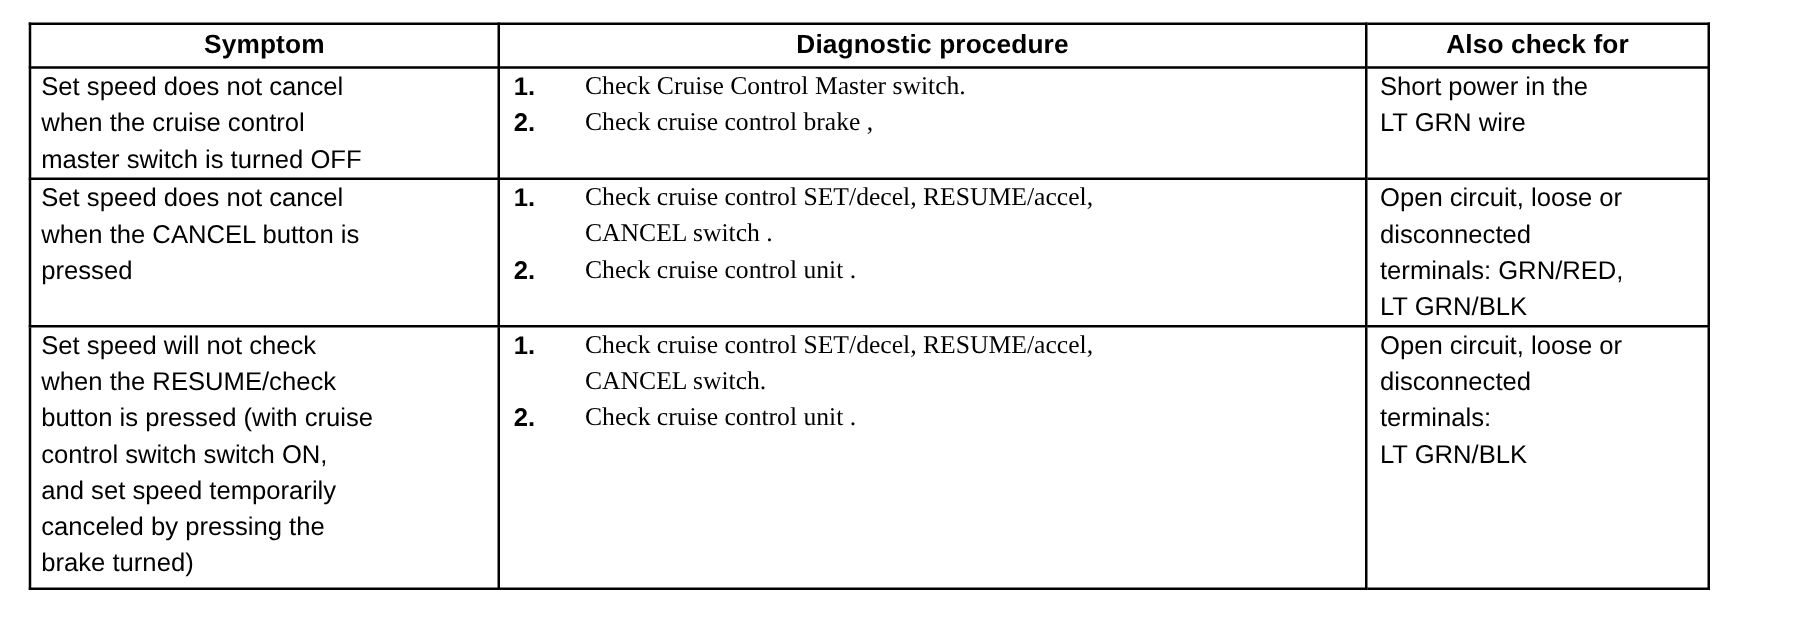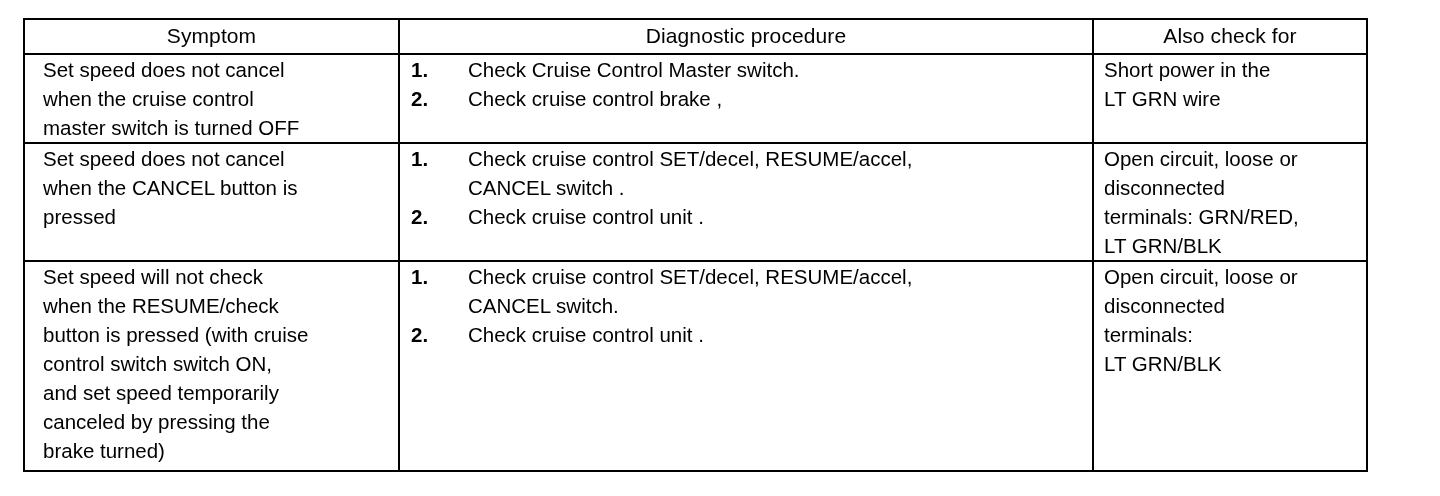"Symptom" tr.header-row th { font-weight: normal -> bold }
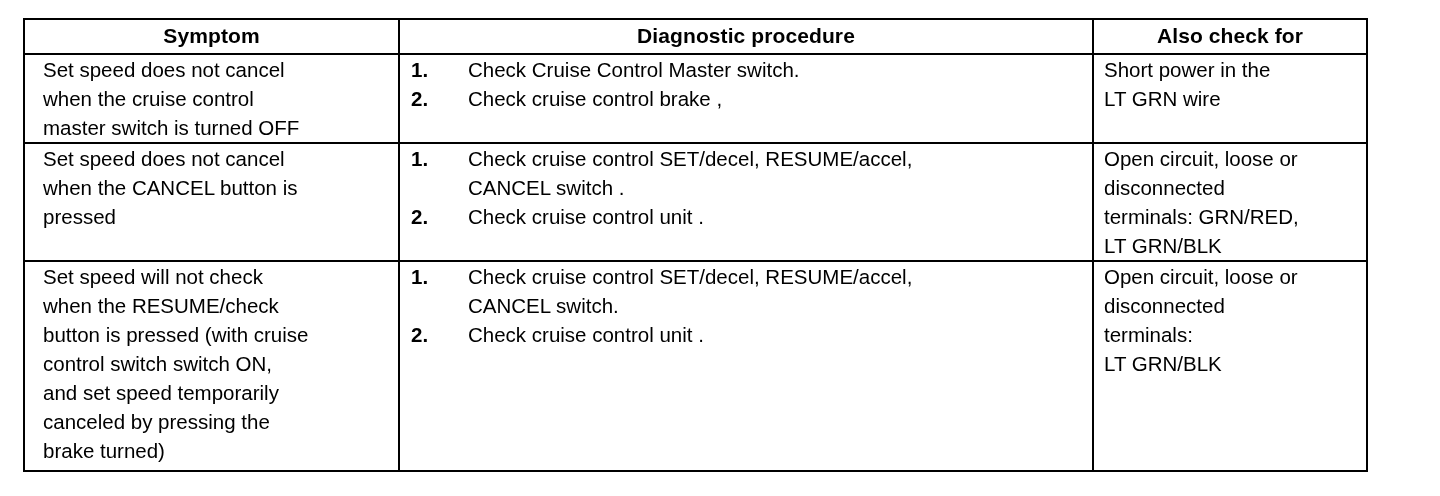"Set speed does not cancel" td.cell.sym { padding-left: 18px -> 8px }
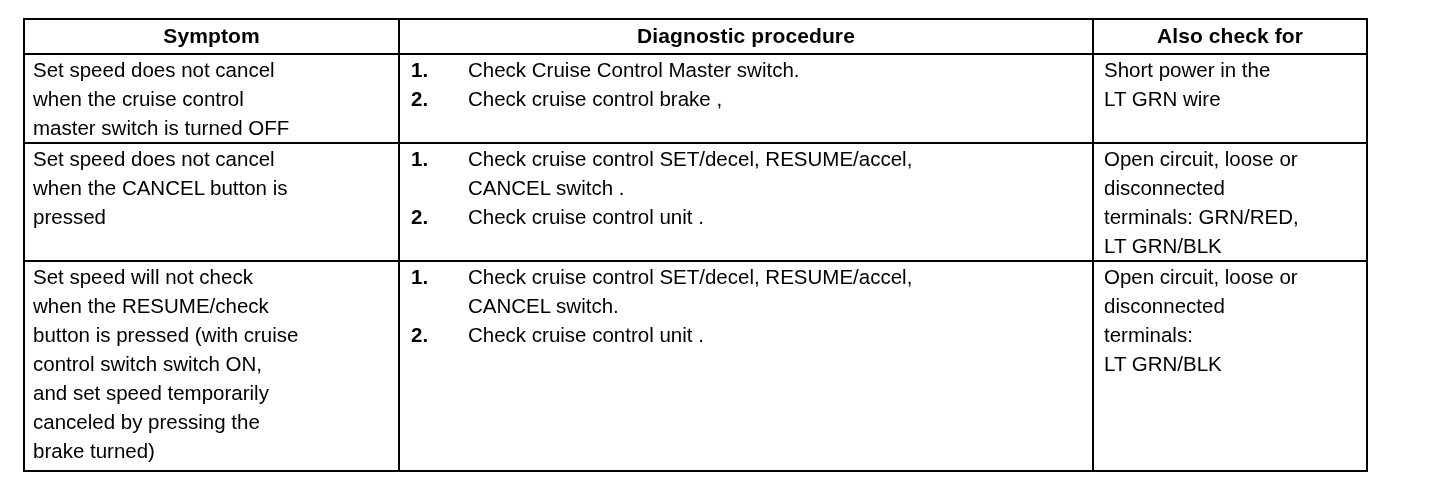"Check Cruise Control Master switch." .step-body { font-family: none -> Liberation Serif, serif }
